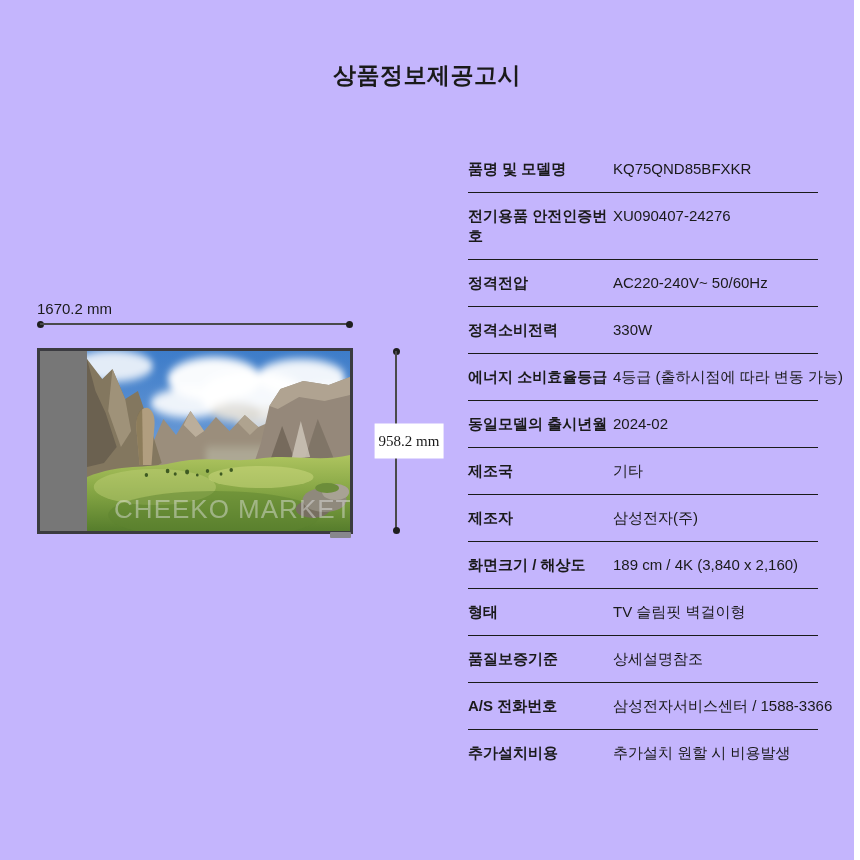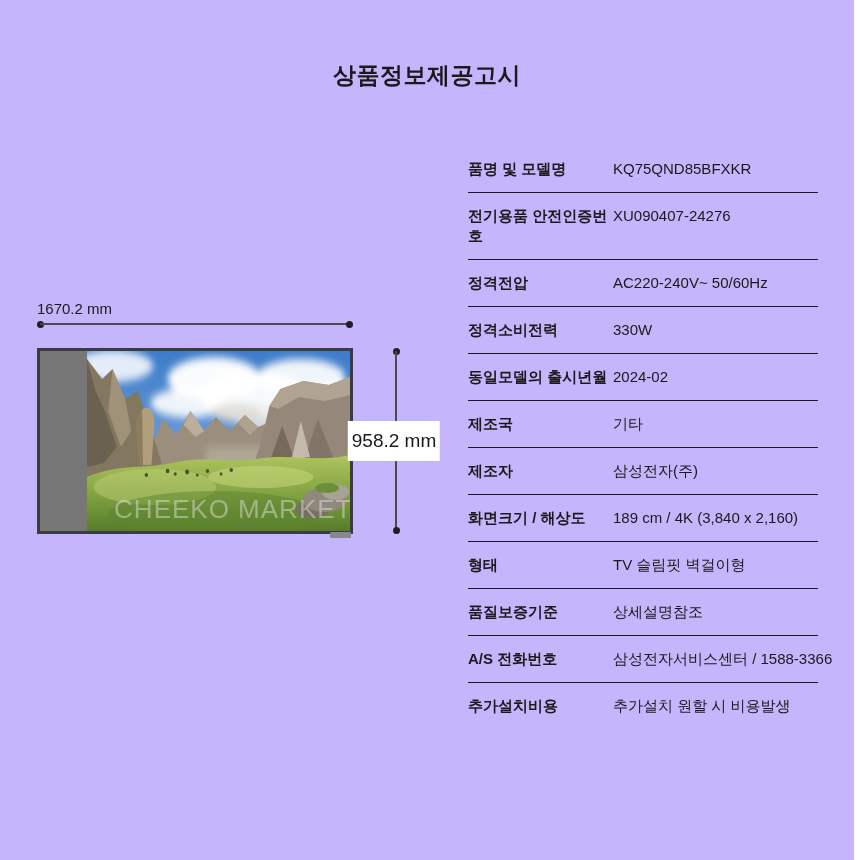"에너지 소비효율등급" div.spec-row { html: none -> <div> <div>에너지 소비효율등급</div> <div> <div>4등급 (출하시점에 따라 변동 가능)</div> </div> </div> }
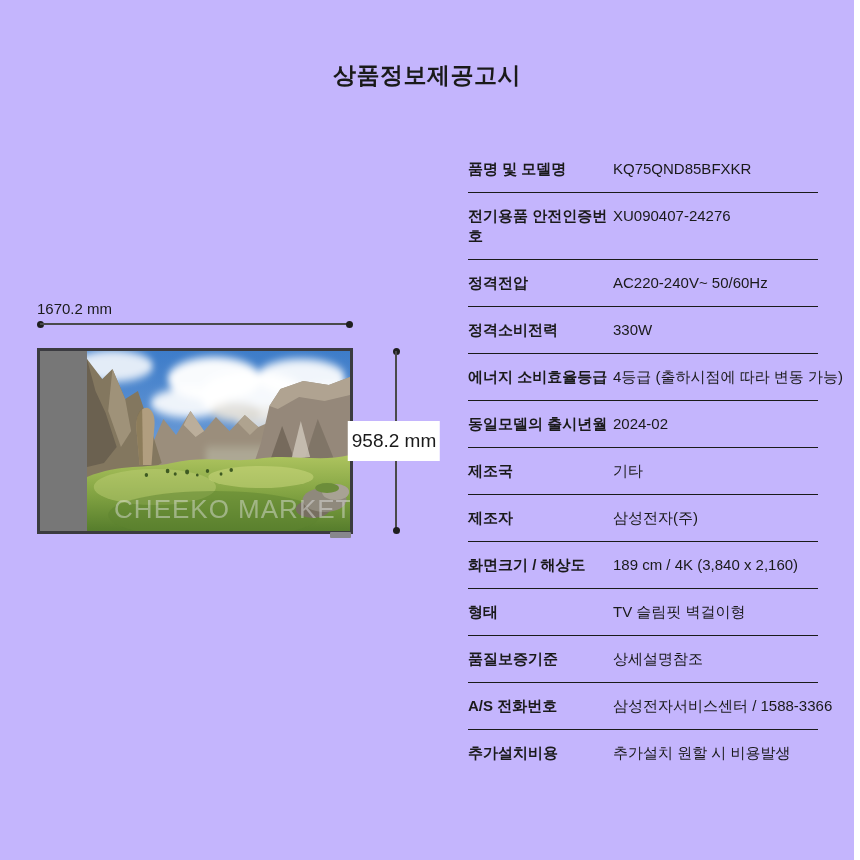"958.2 mm" .dim-v-label { font-family: none -> Liberation Serif, serif; font-size: 19px -> 15px; left: 4px -> 19px }
